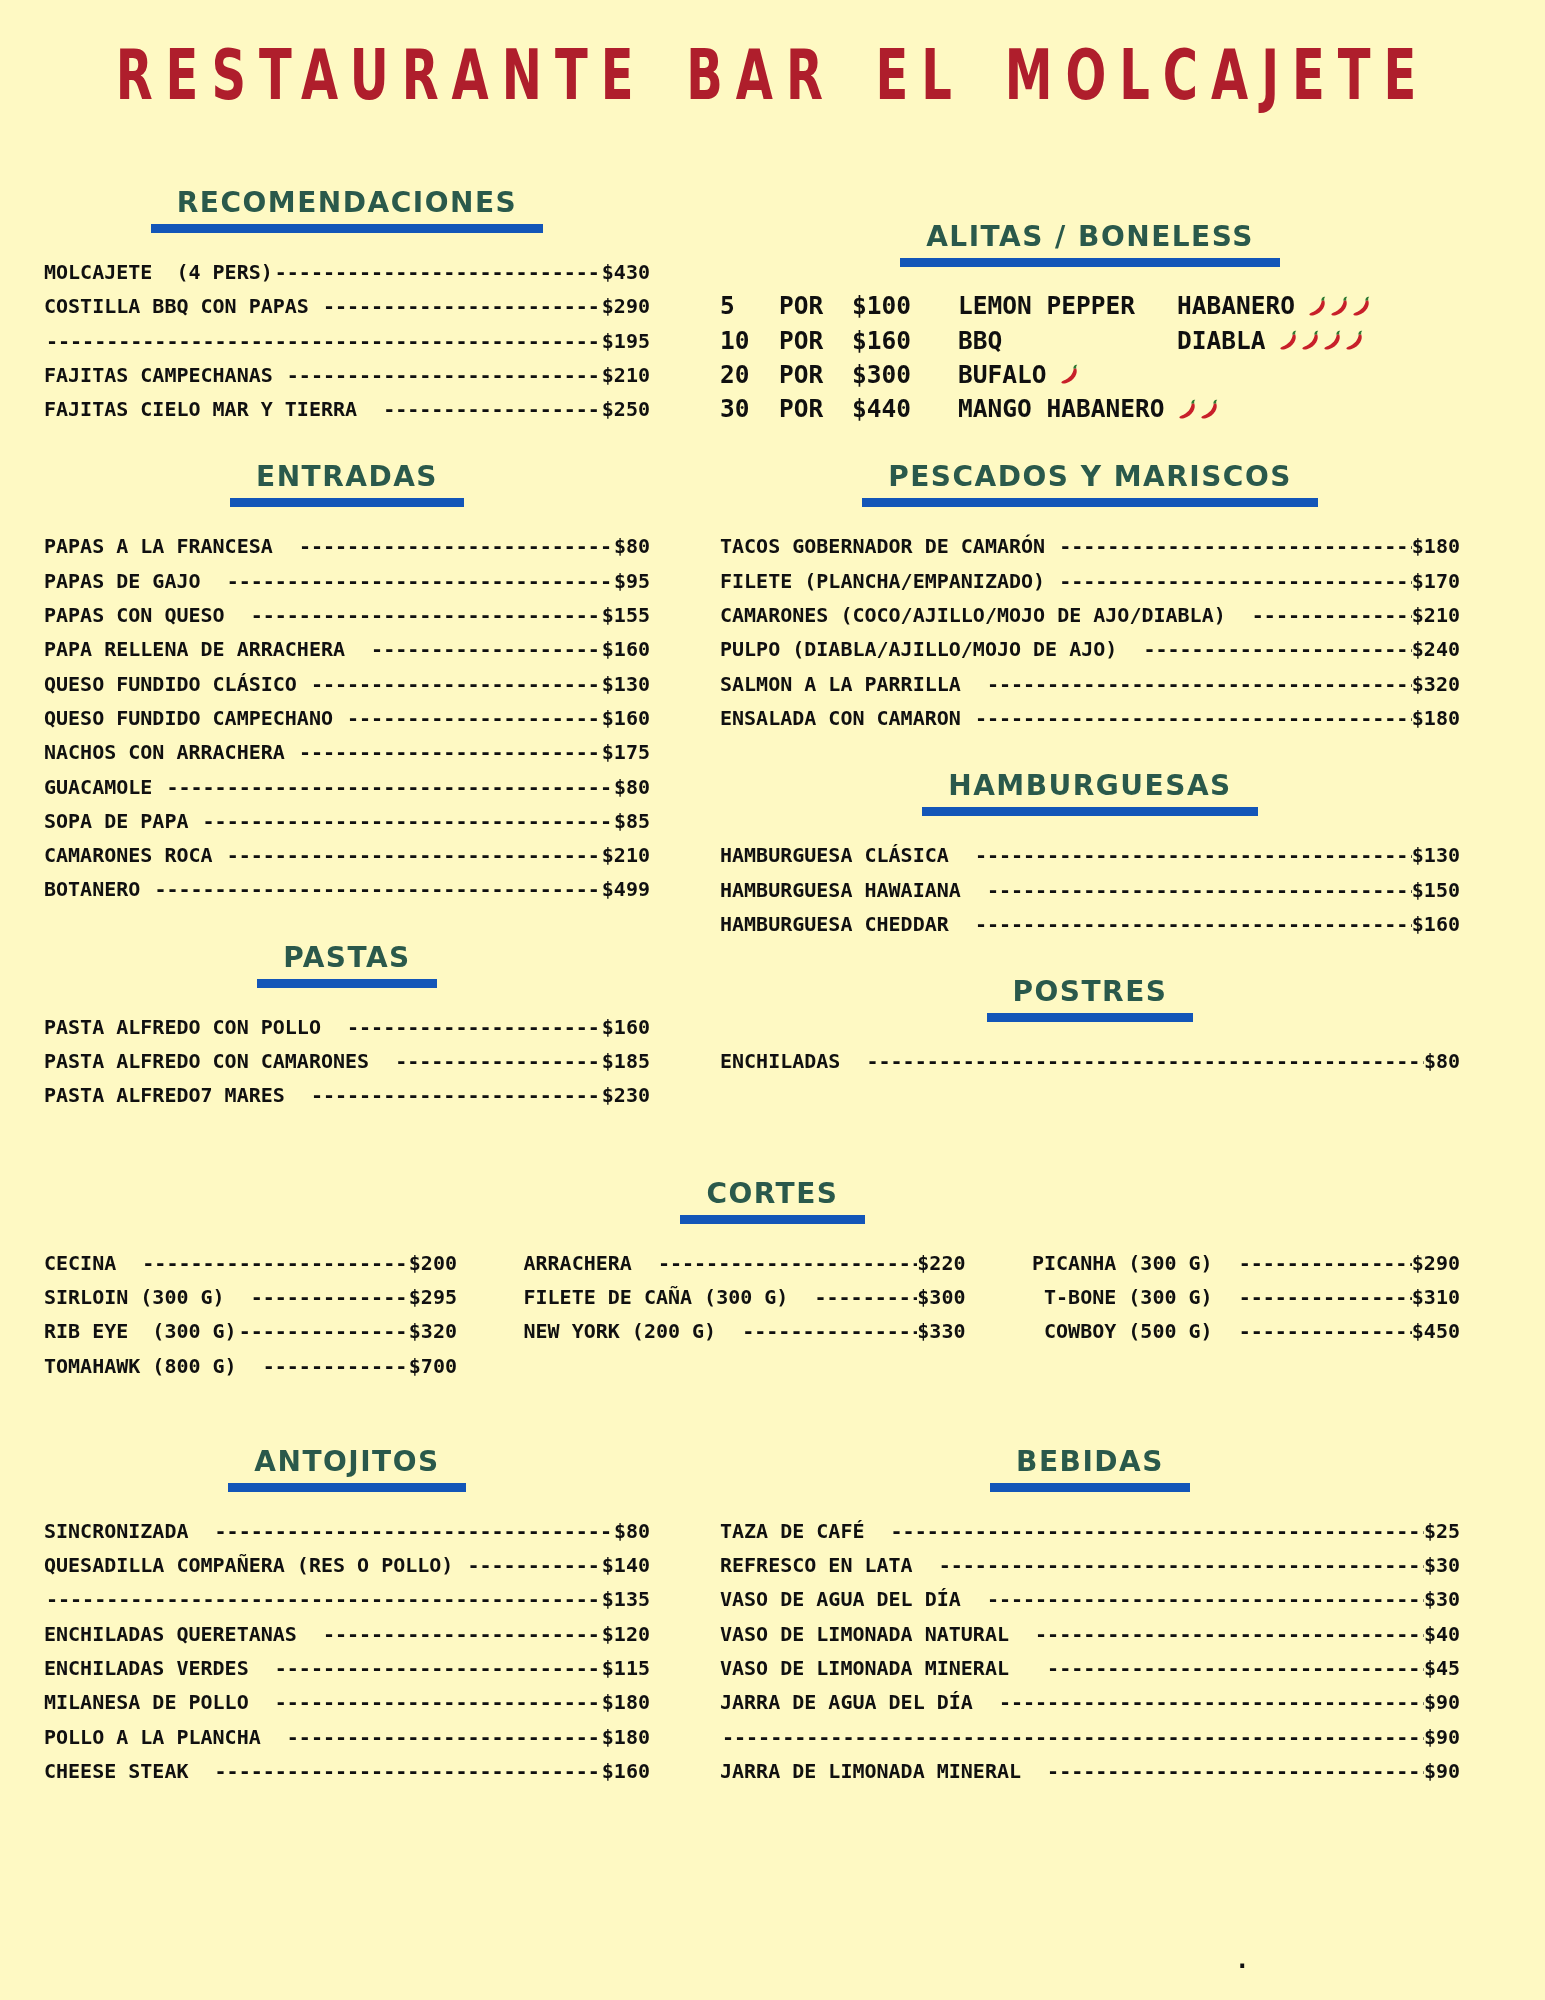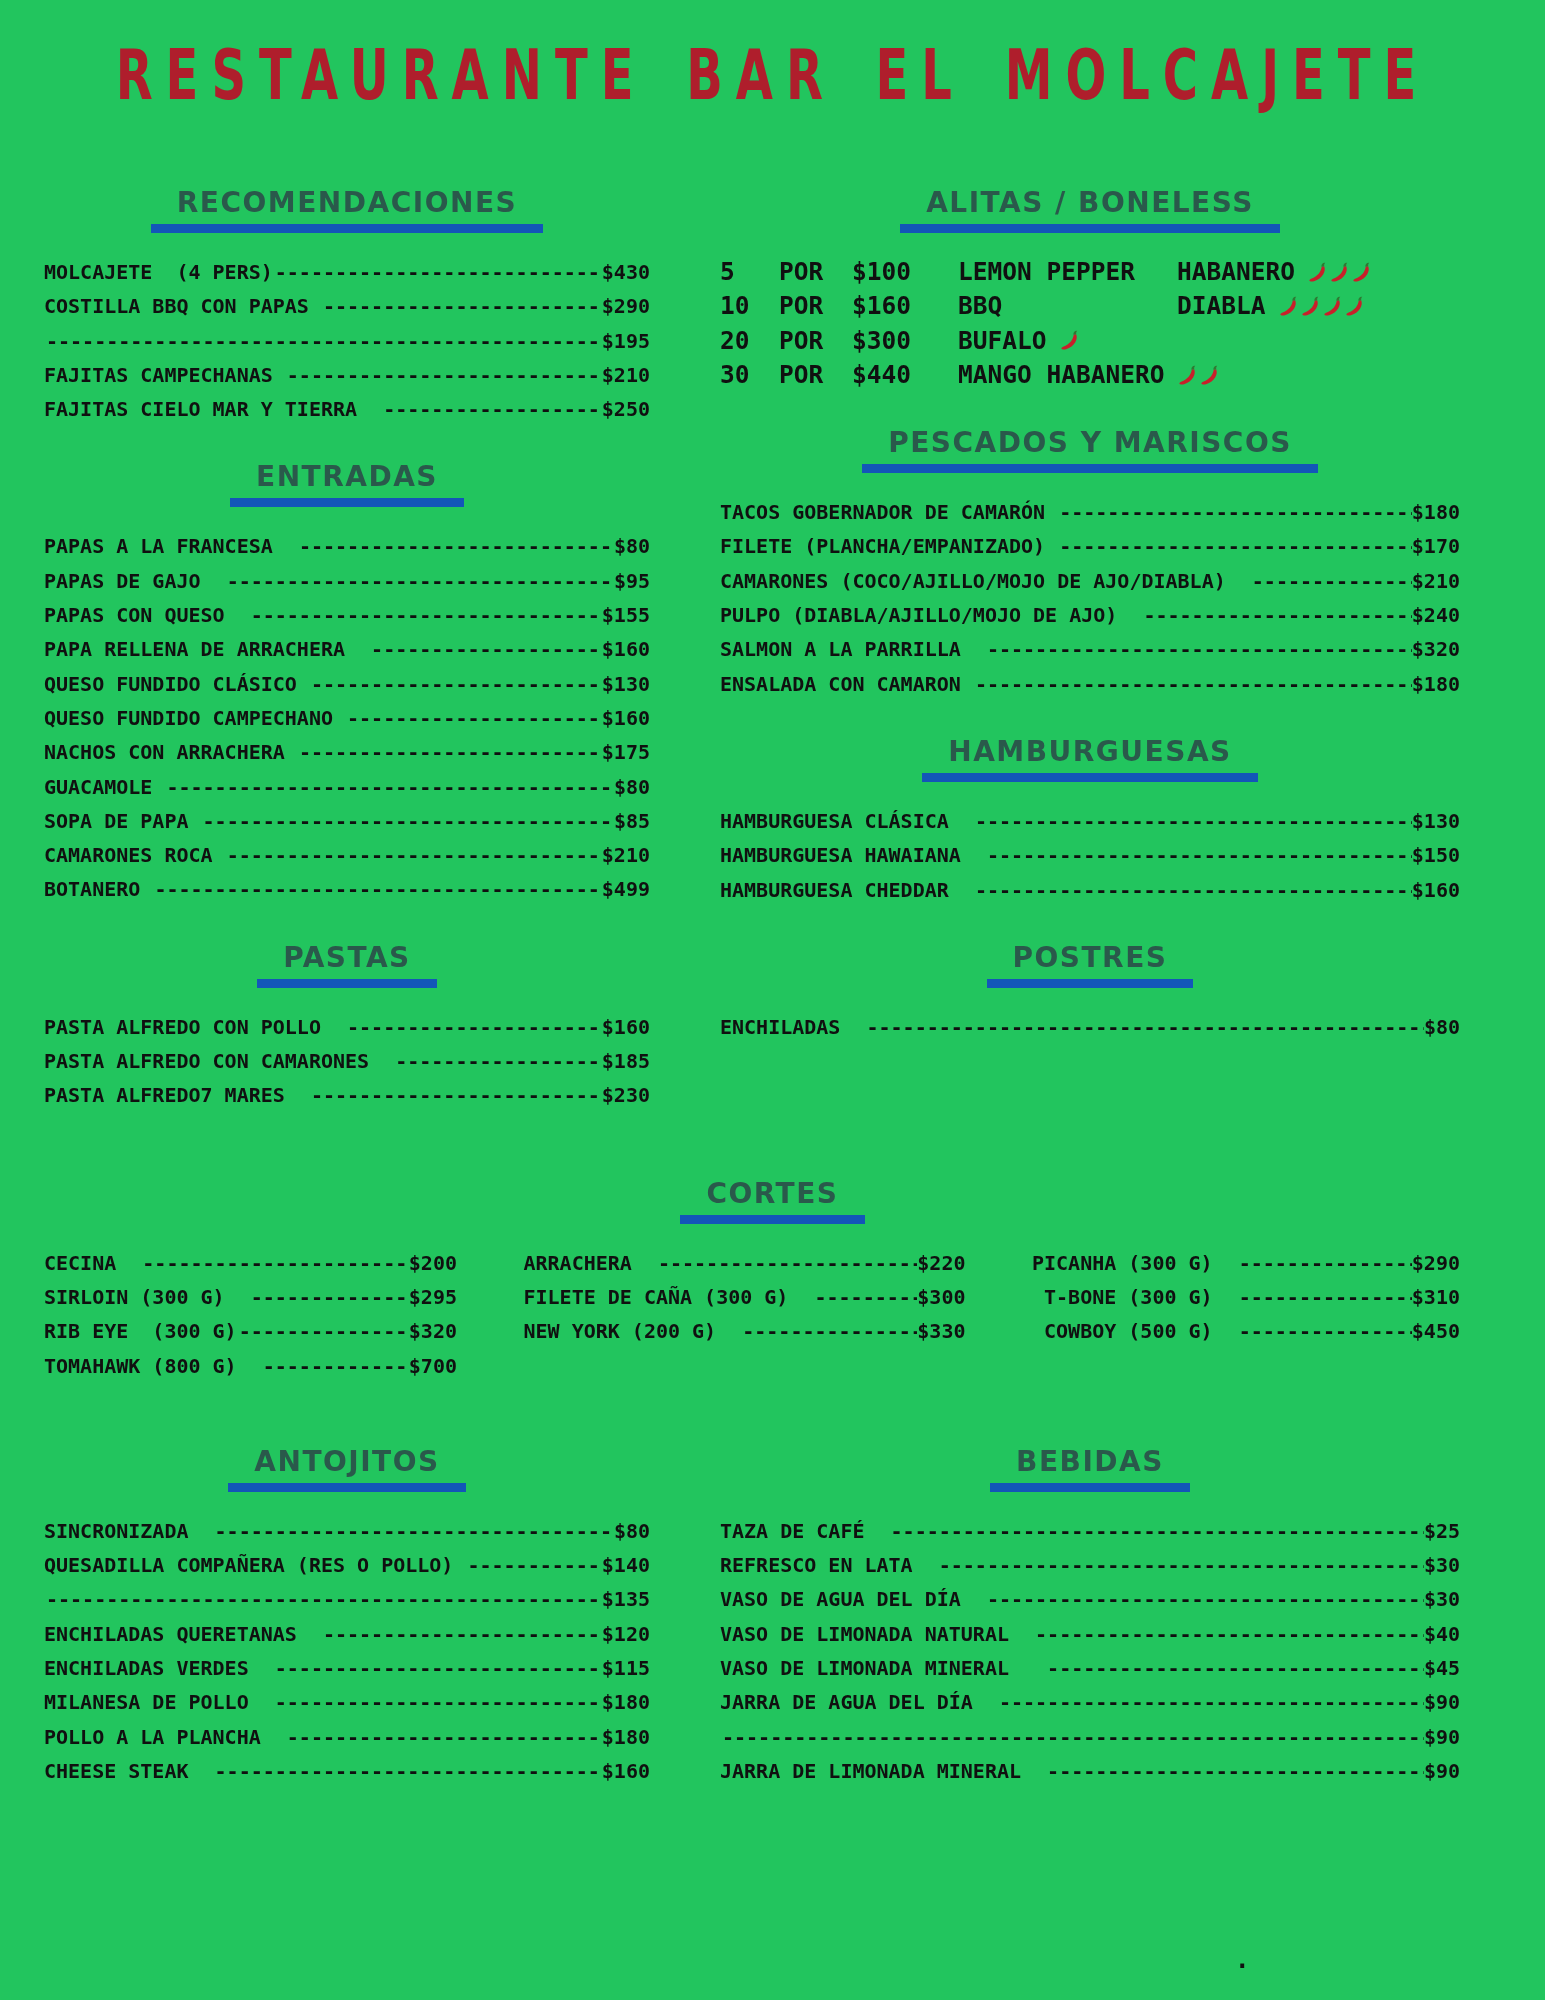"RESTAURANTE BAR EL MOLCAJETE" .page { background: #22c55e -> #fef9c3 }
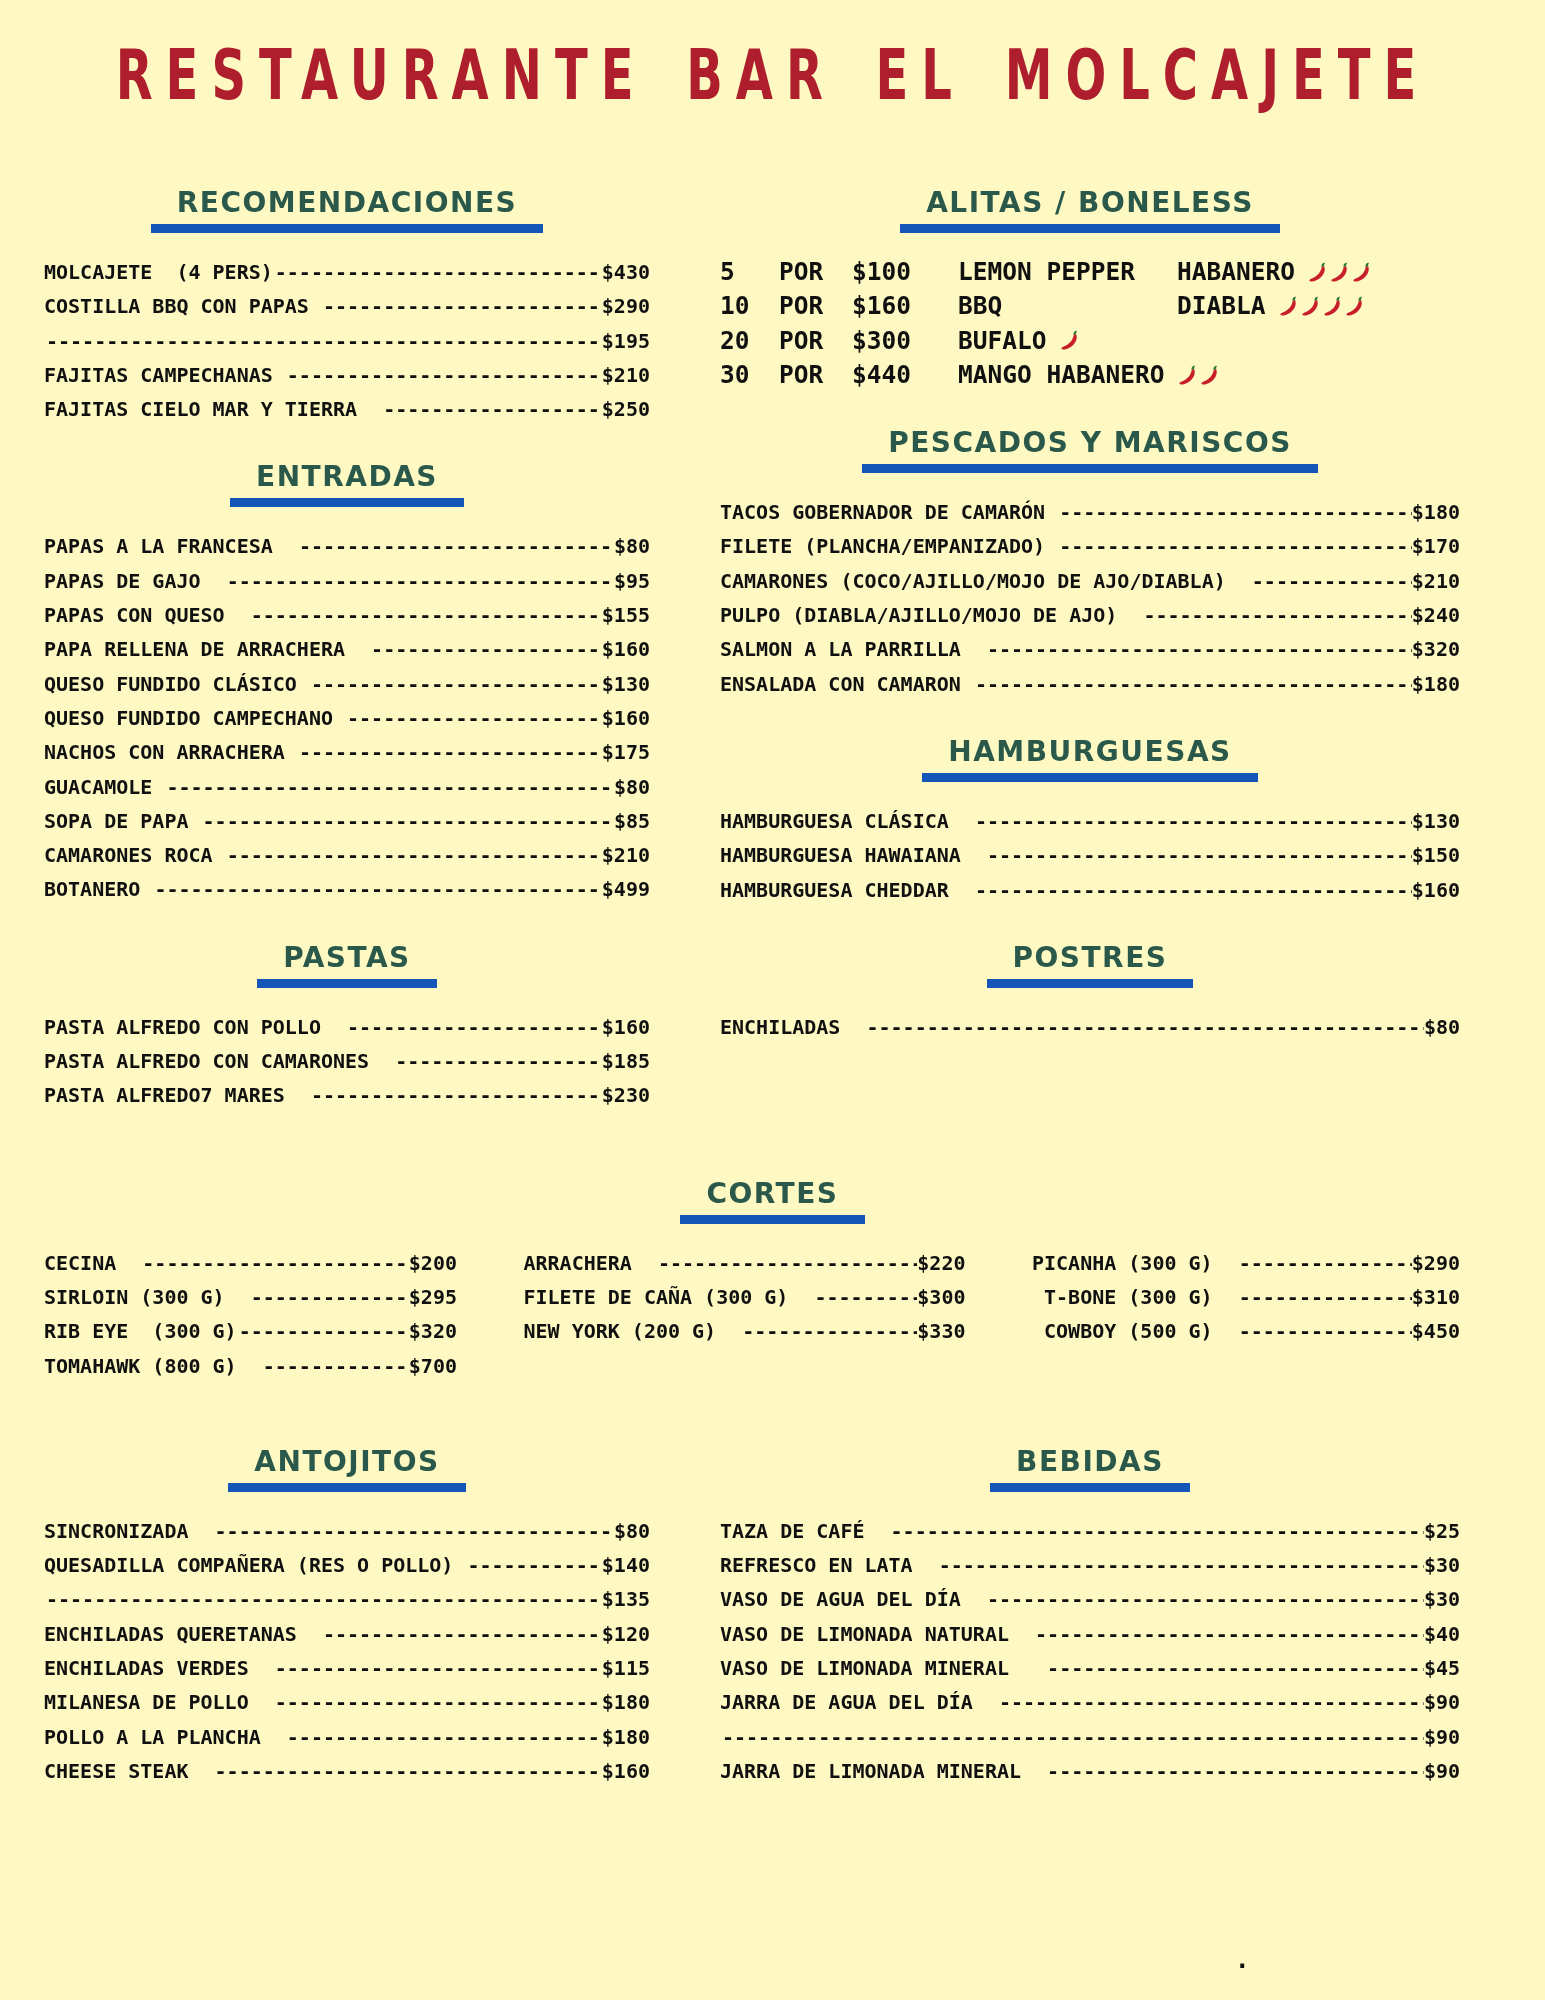"RECOMENDACIONES" .two-col.top { align-items: none -> center }
